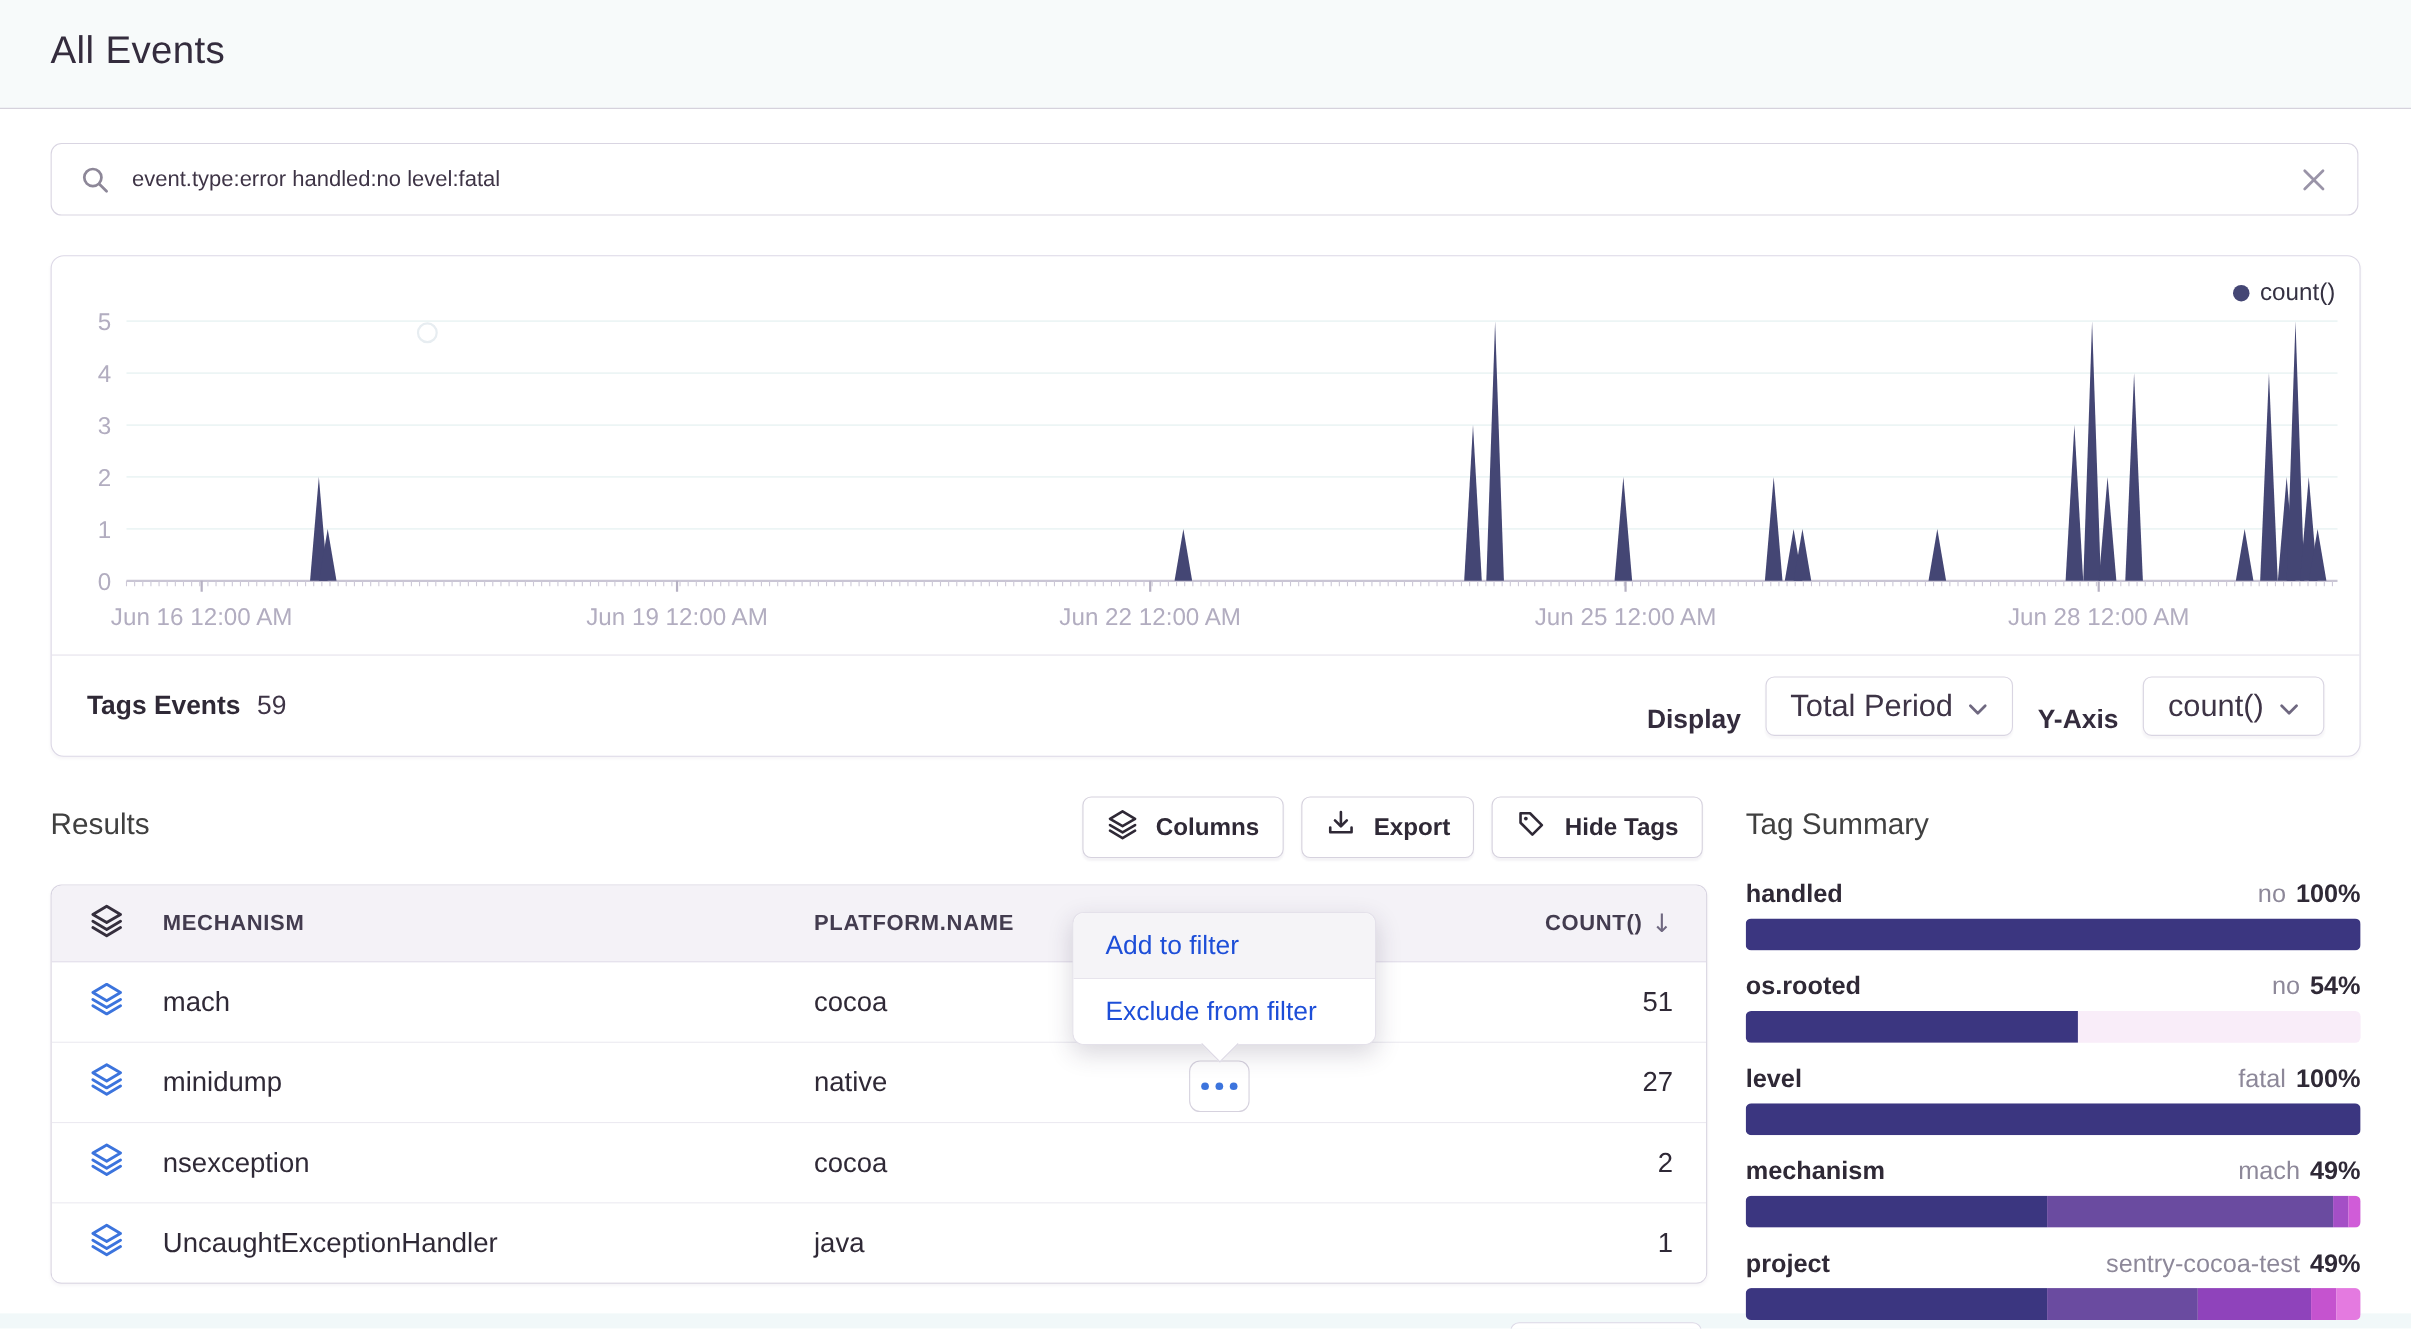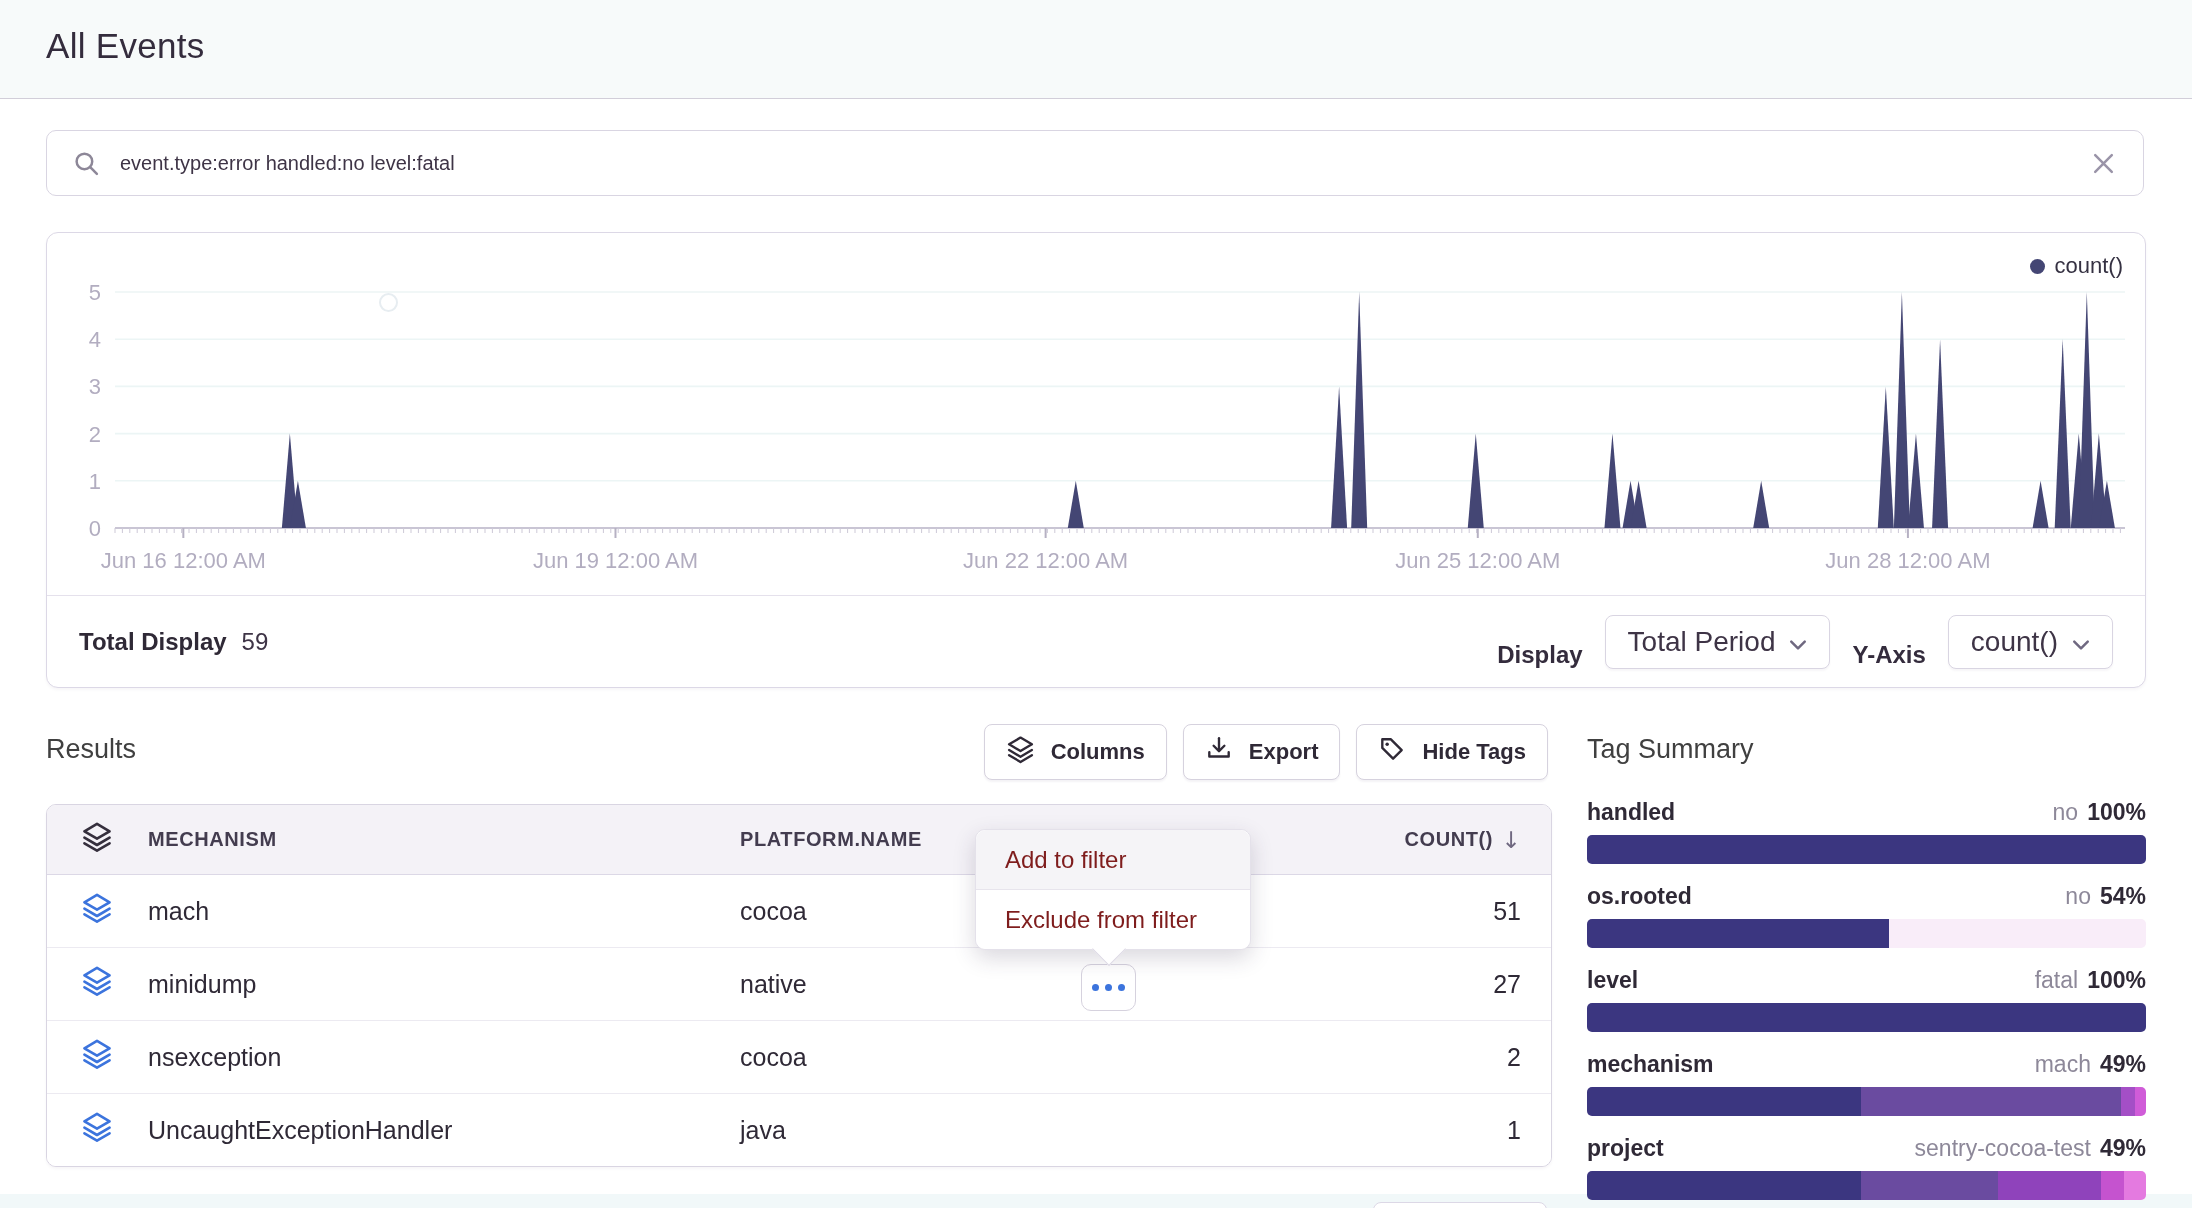"Total Display" span.tot-label { text: Total Display -> Tags Events }
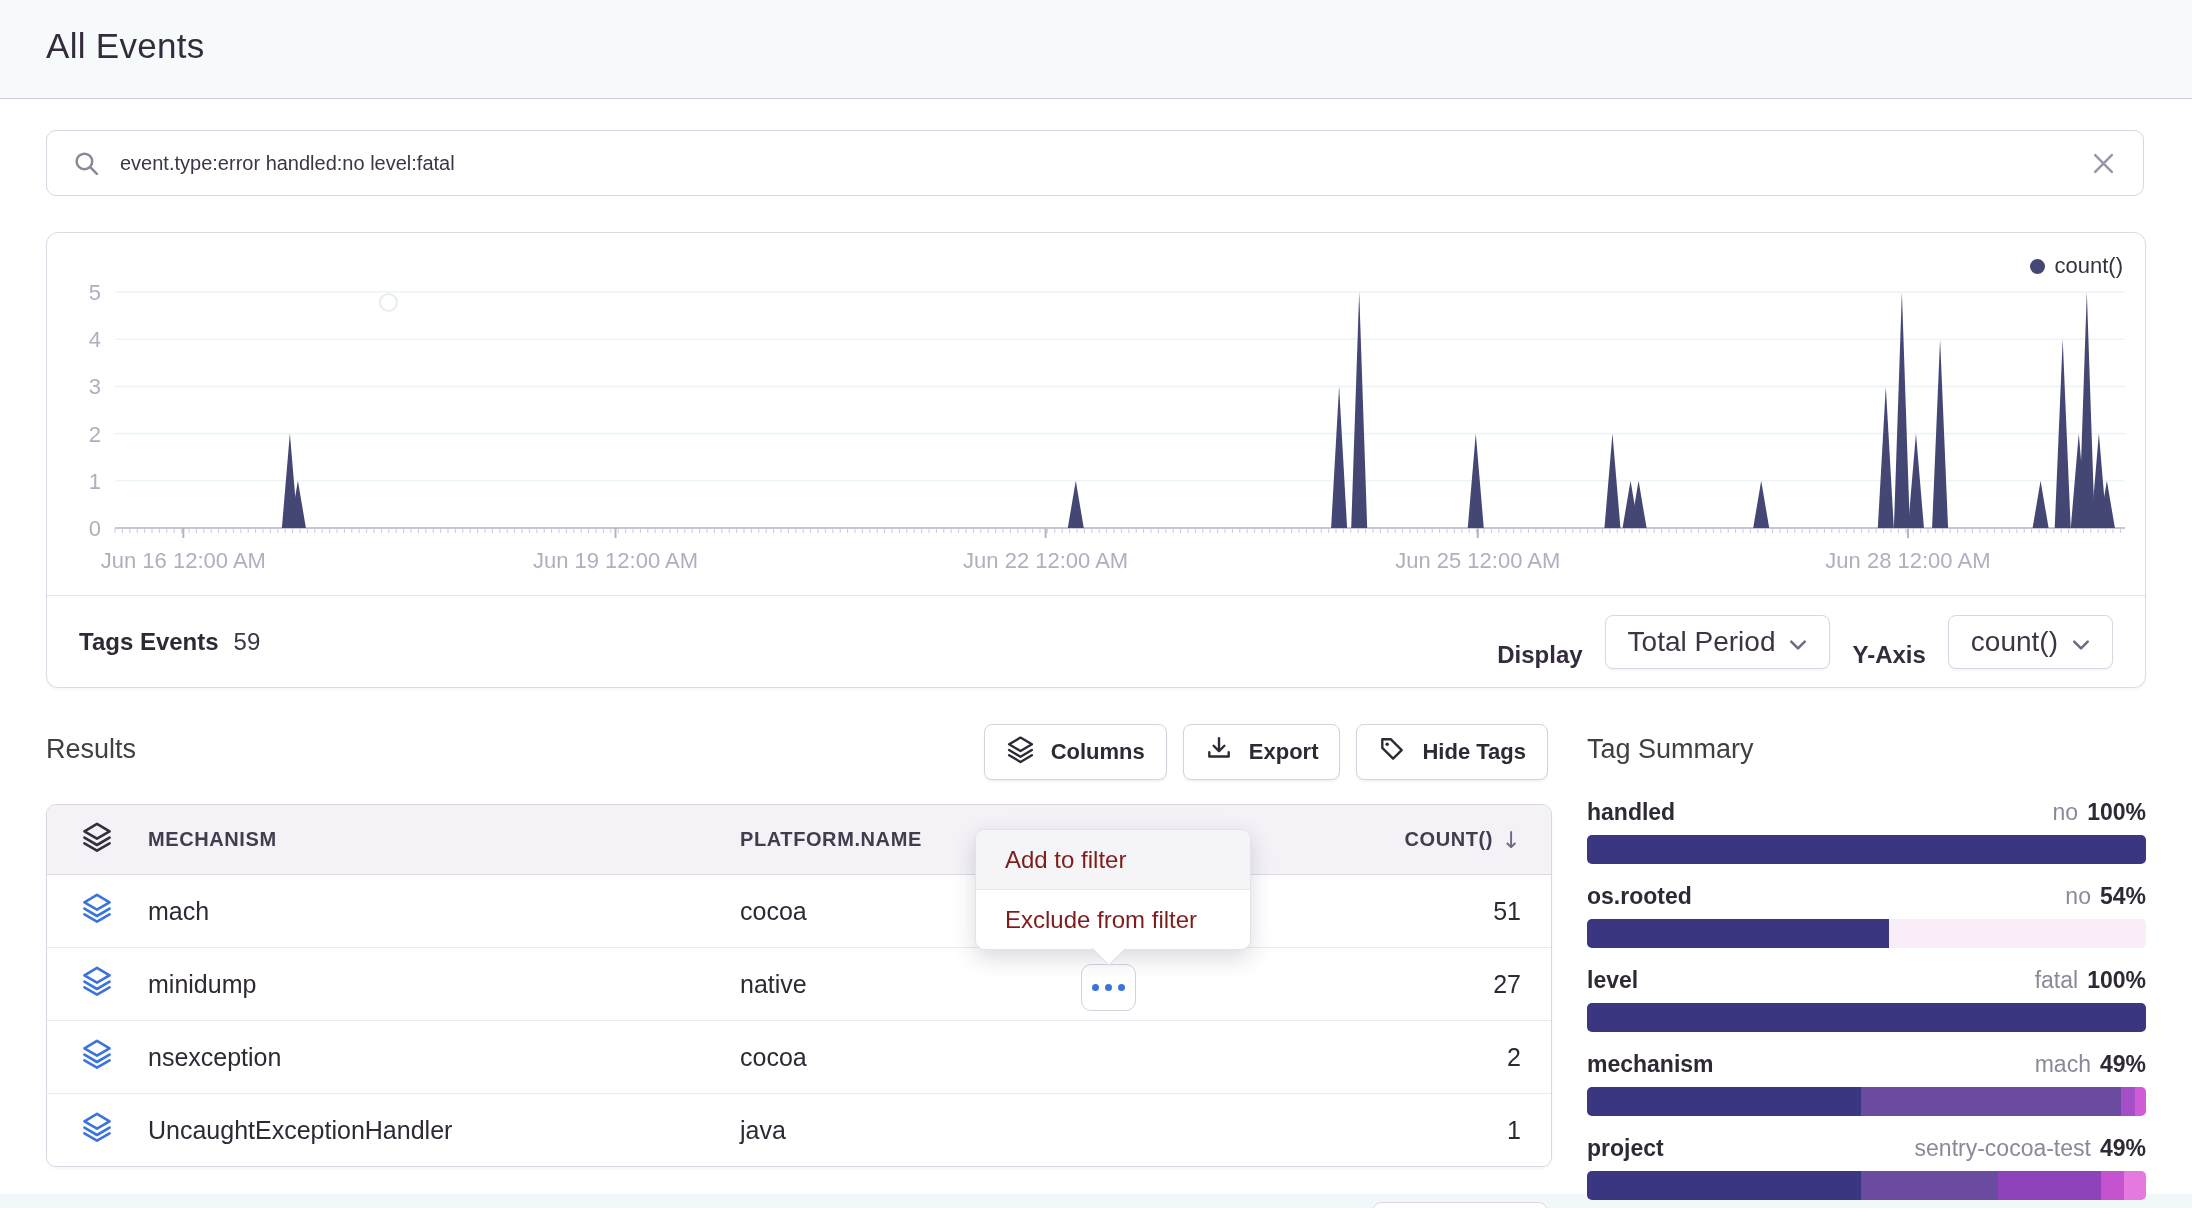"Add to filter" .menu-item { color: #7f1d1d -> #1d4ed8 }
